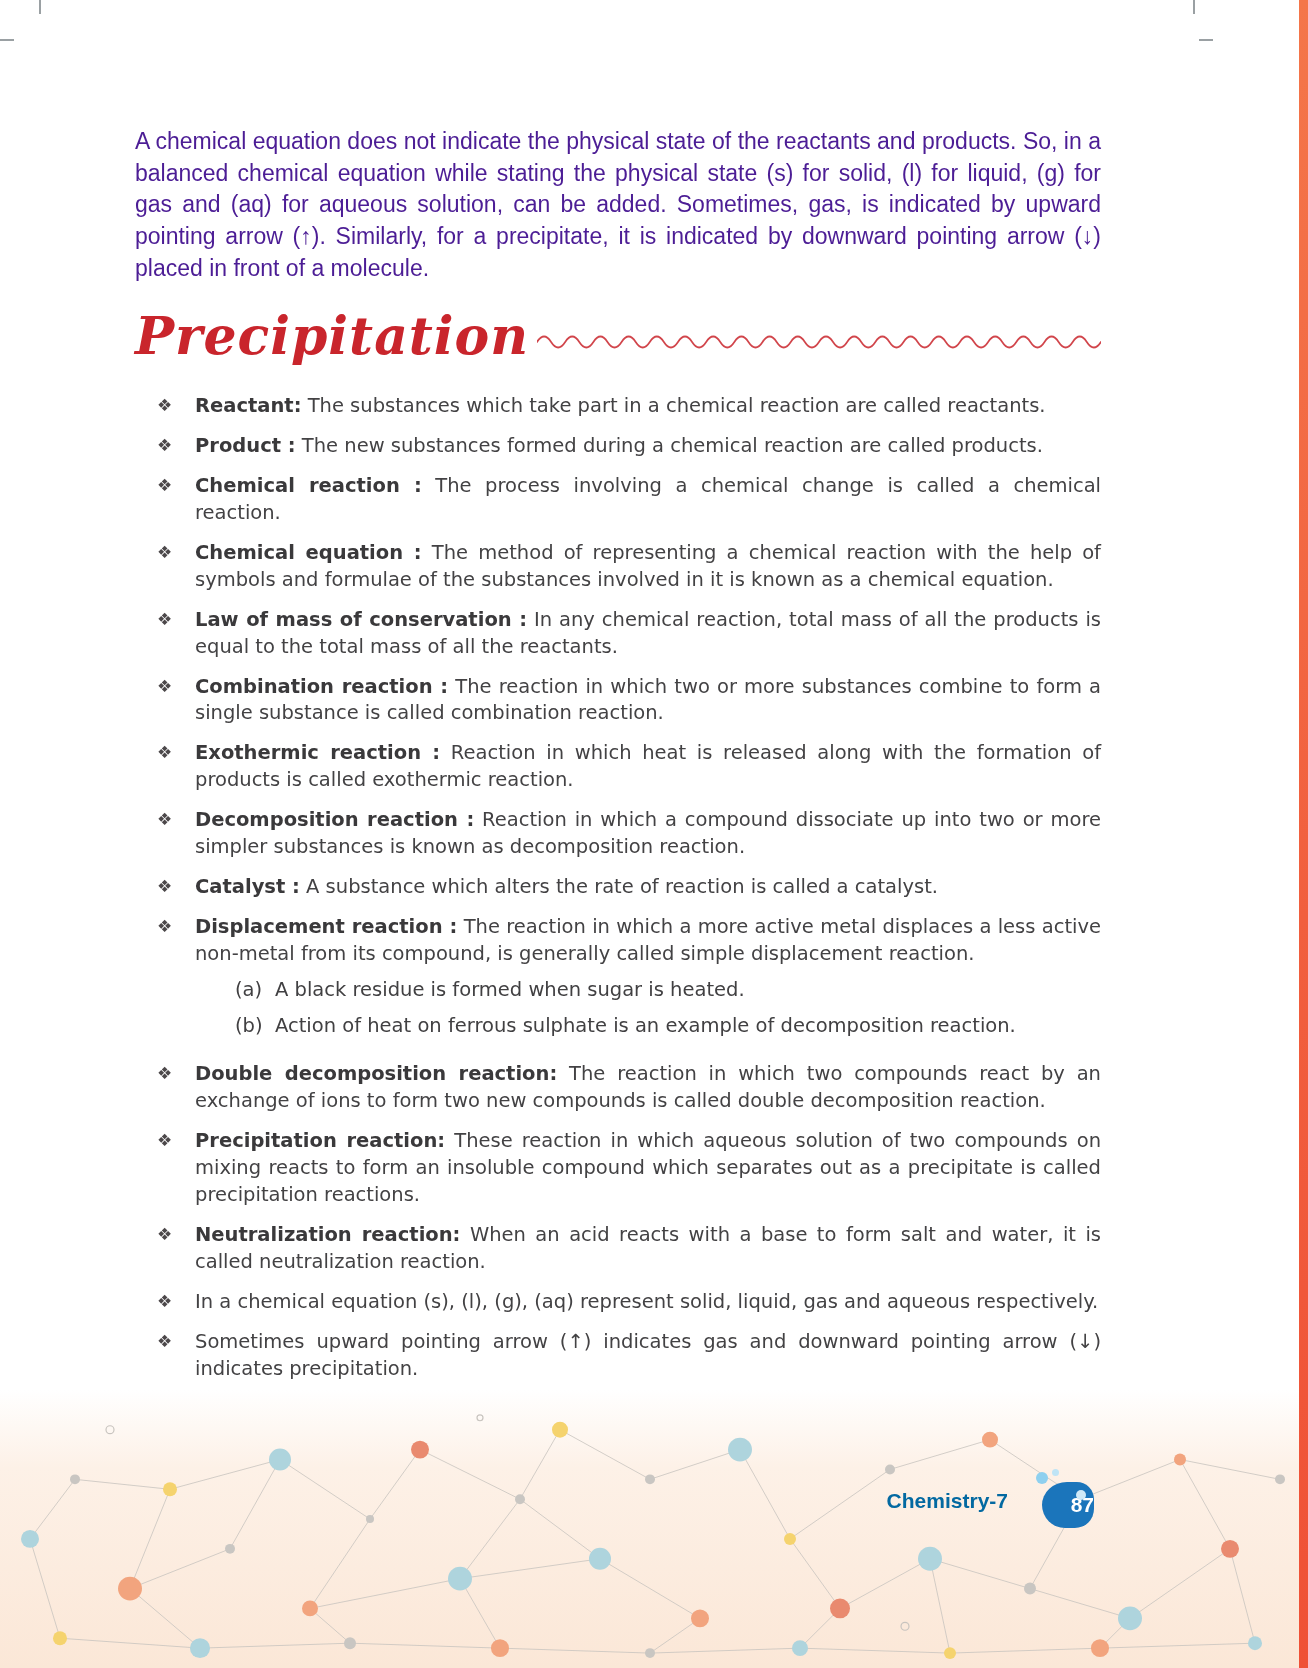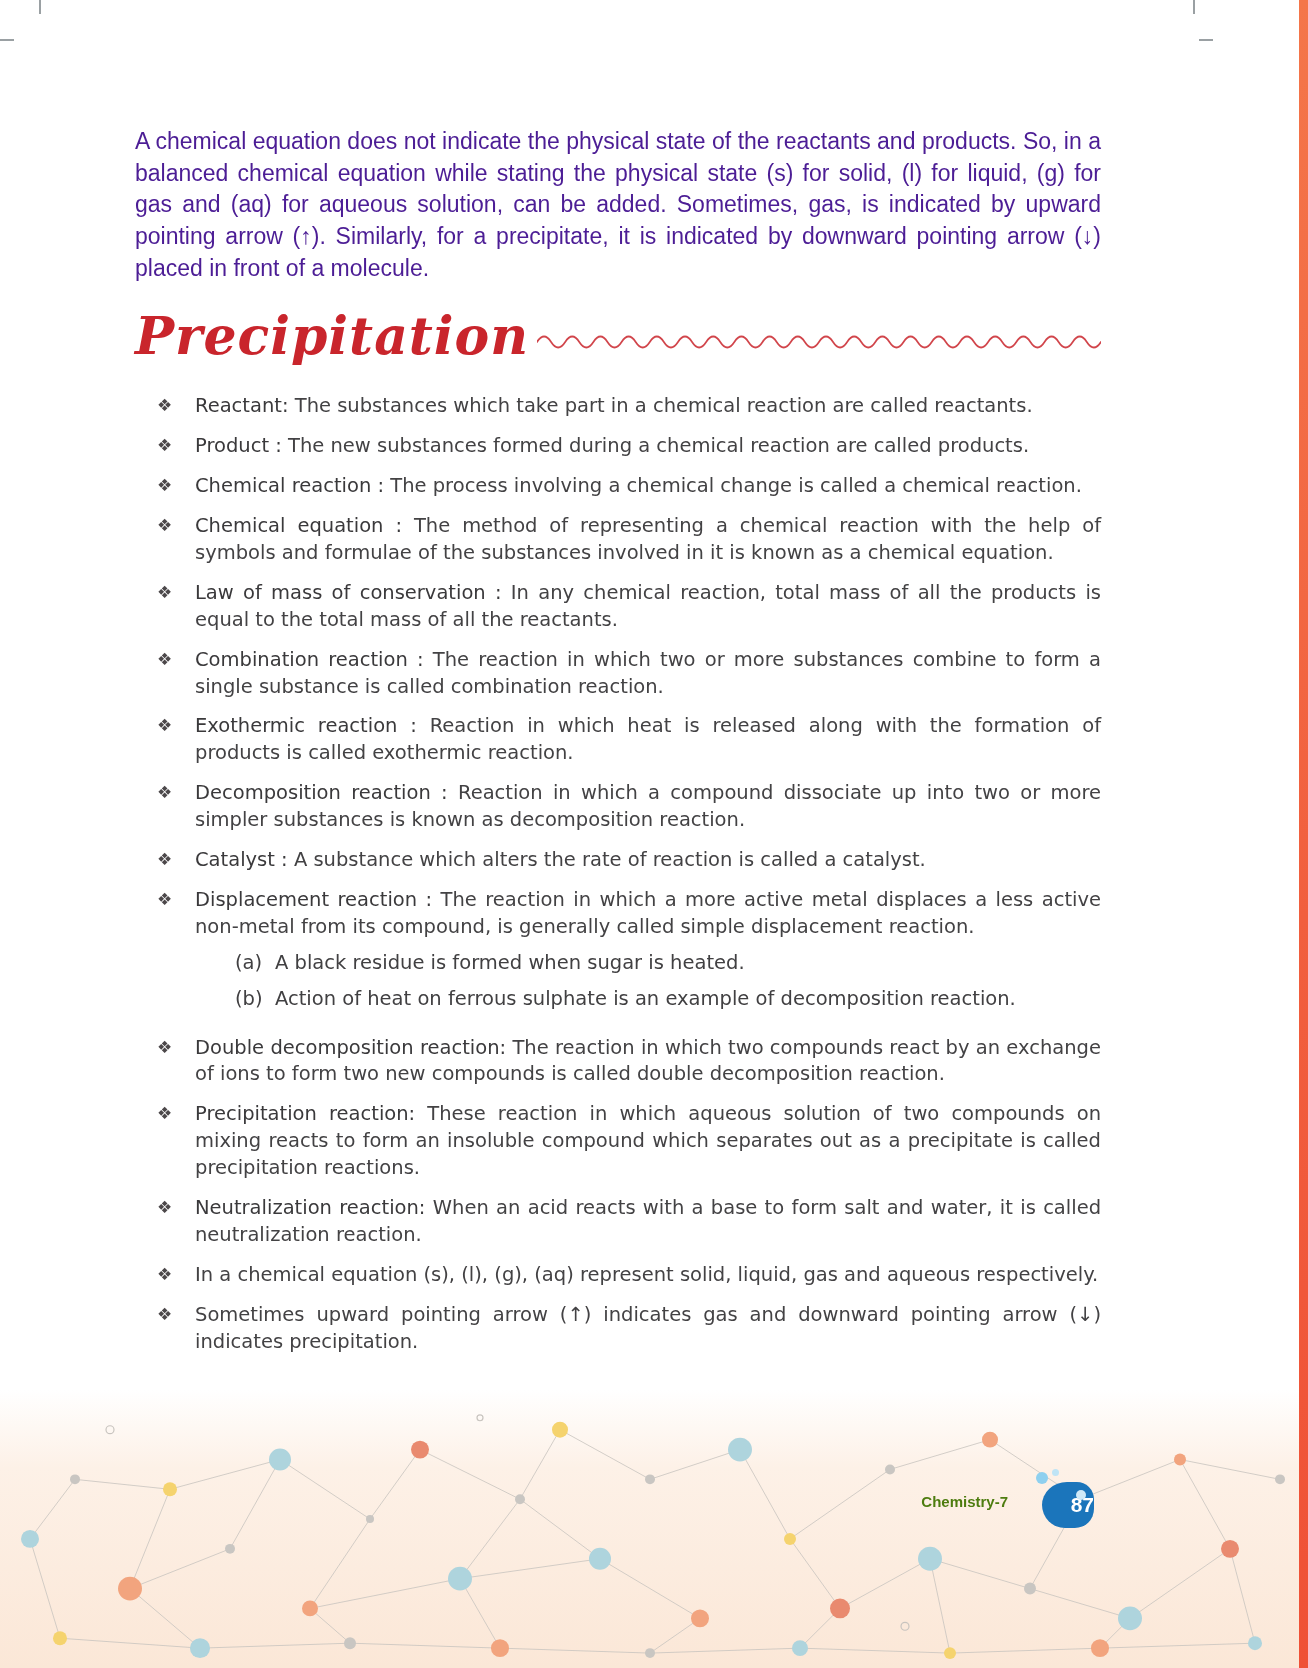"Reactant:" .itext b { font-weight: 400 -> 700 }
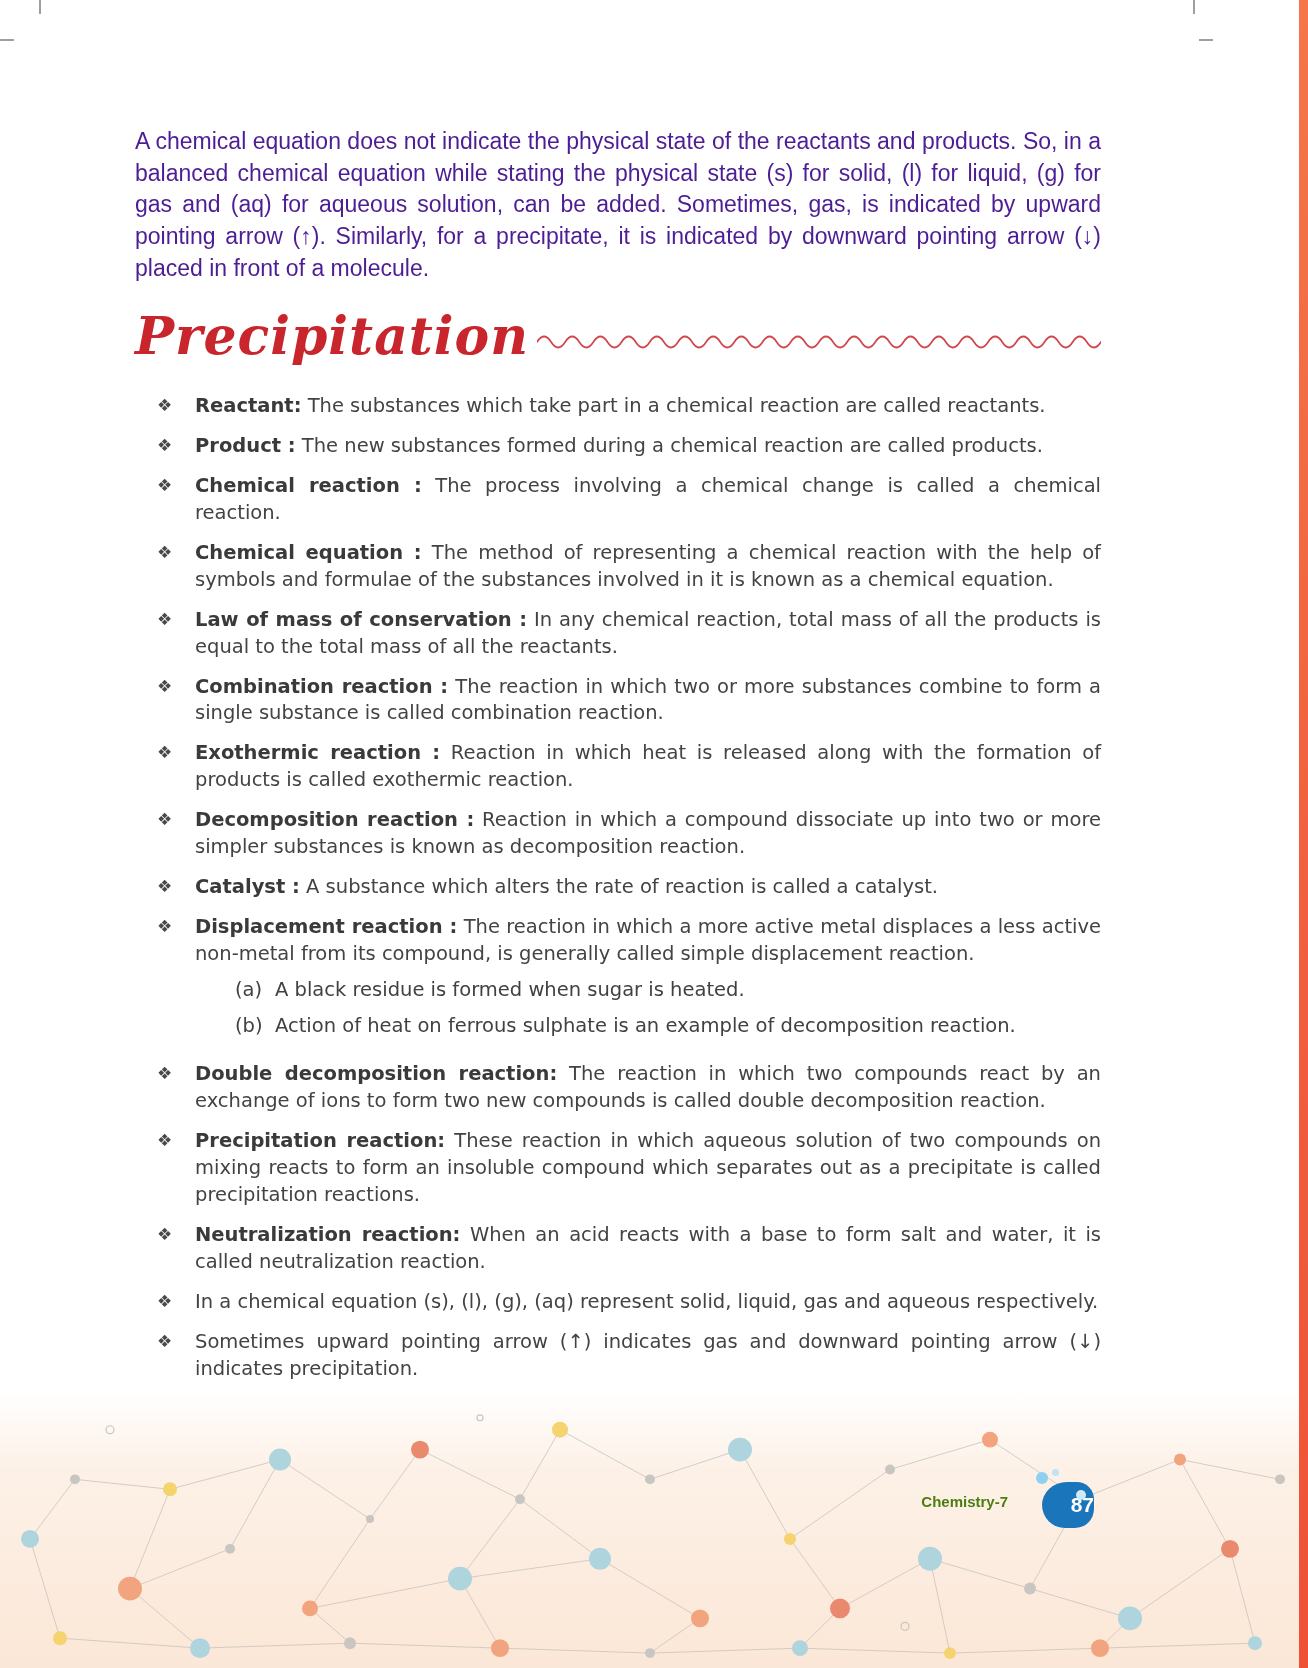"Chemistry-7" .book-title { color: #4d7c0f -> #0369a1; font-size: 15px -> 21px }
